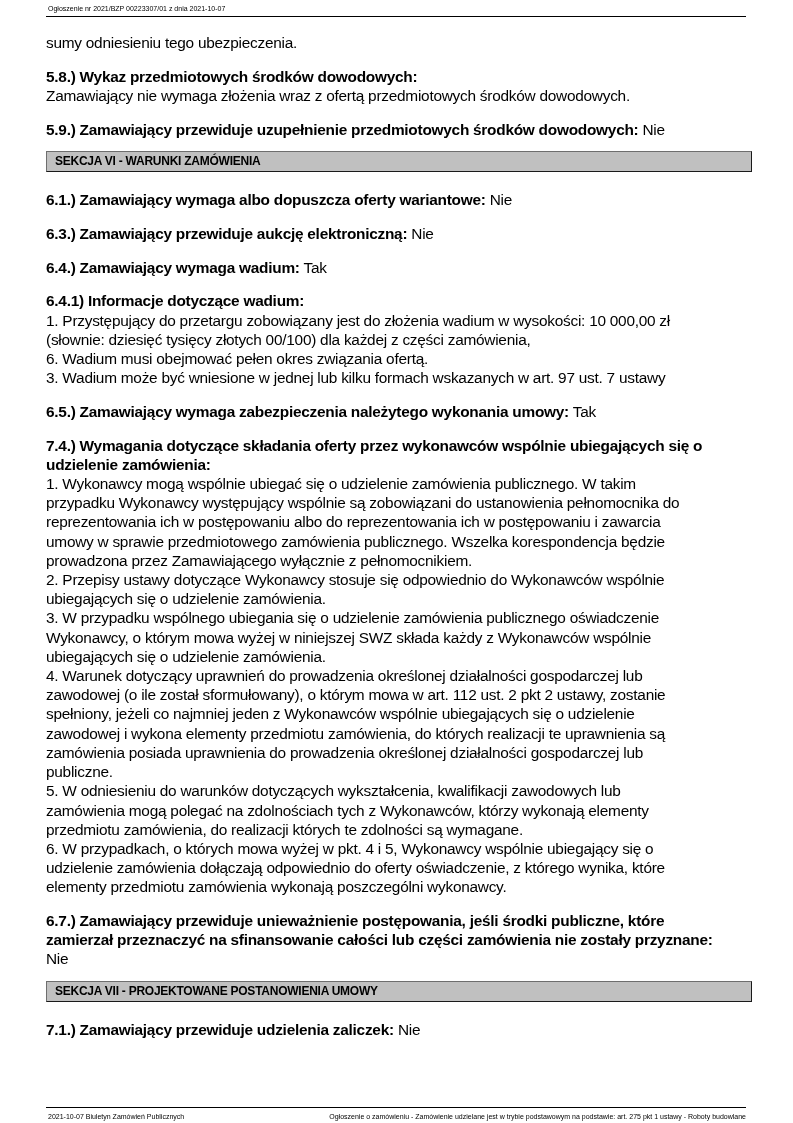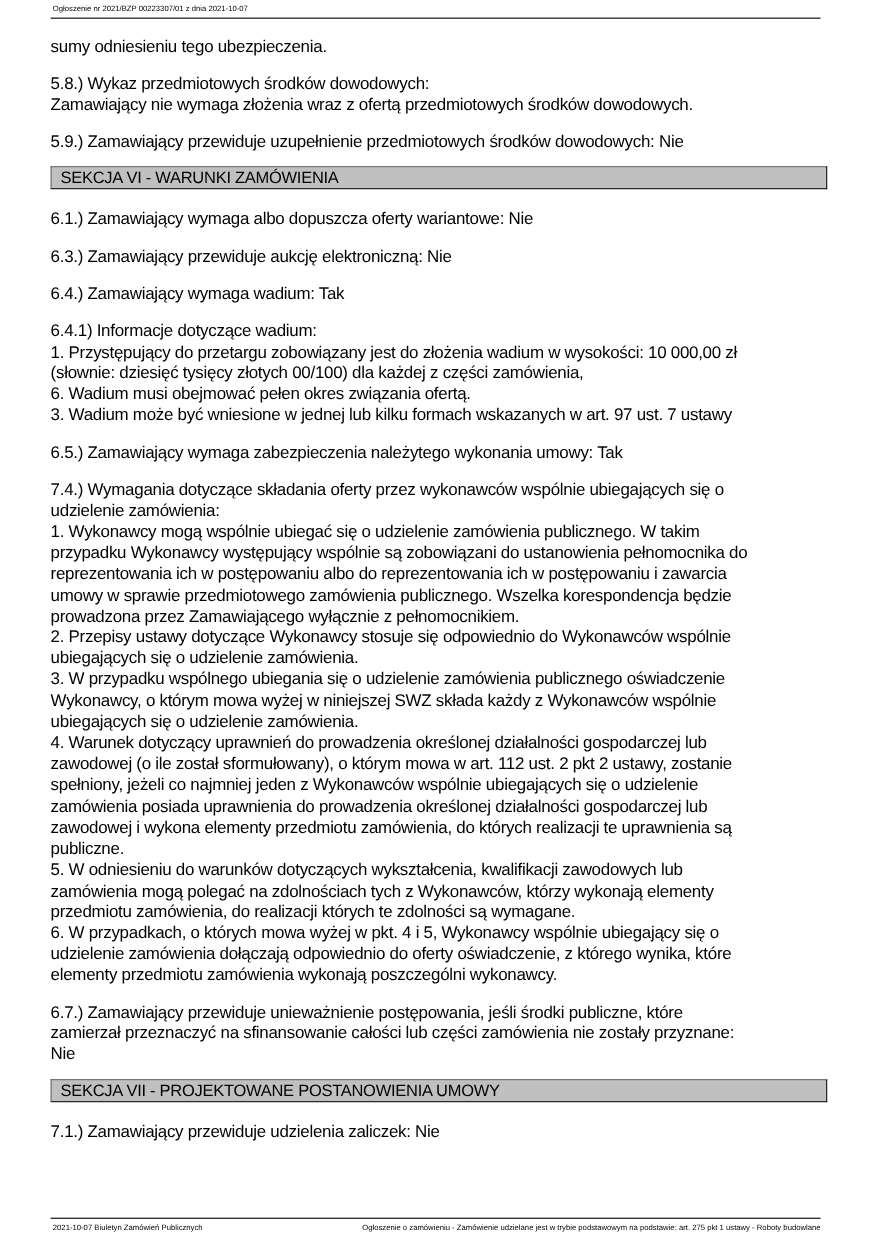"5.8.) Wykaz przedmiotowych środków" .lbl { font-weight: normal -> bold }
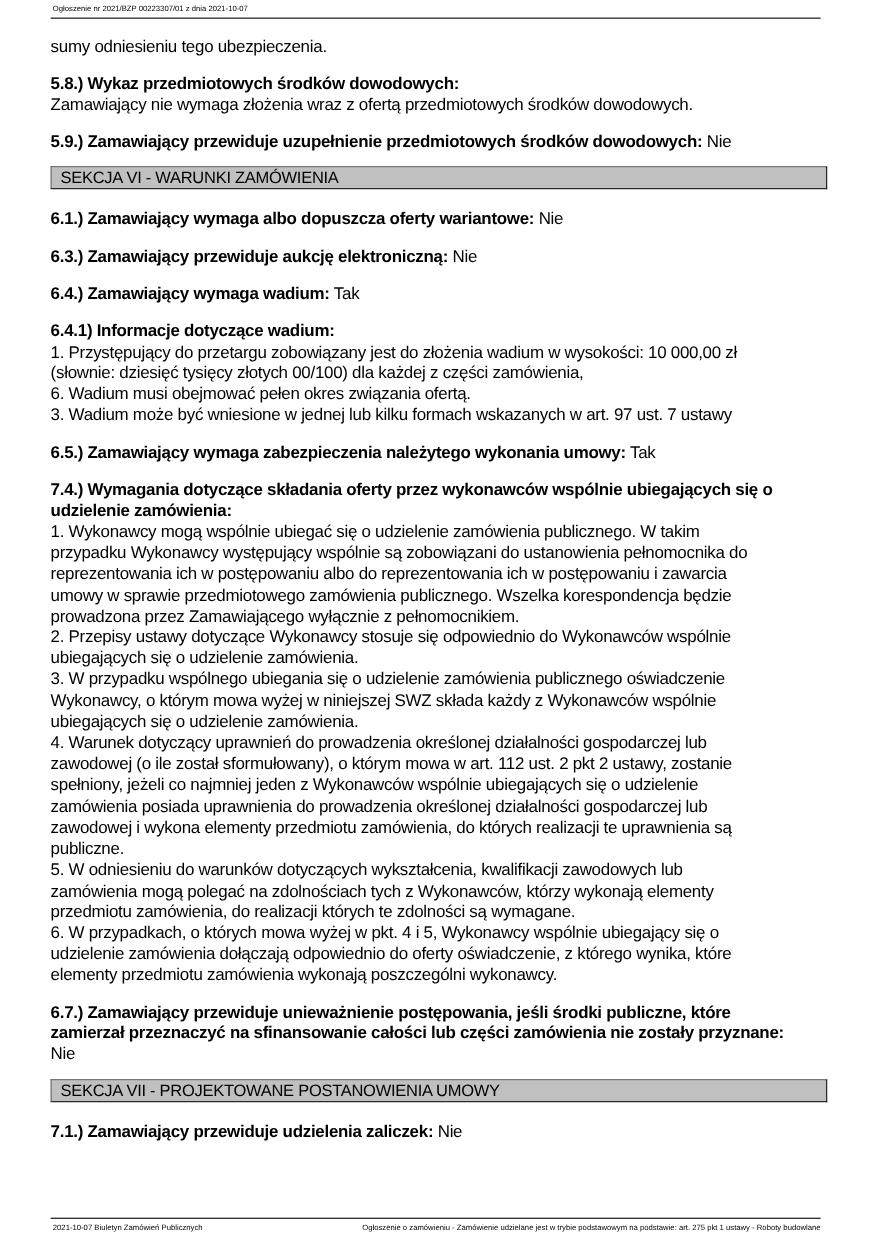"SEKCJA VI - WARUNKI ZAMÓWIENIA" .section-bar { font-size: 15px -> 12px; font-weight: normal -> bold }
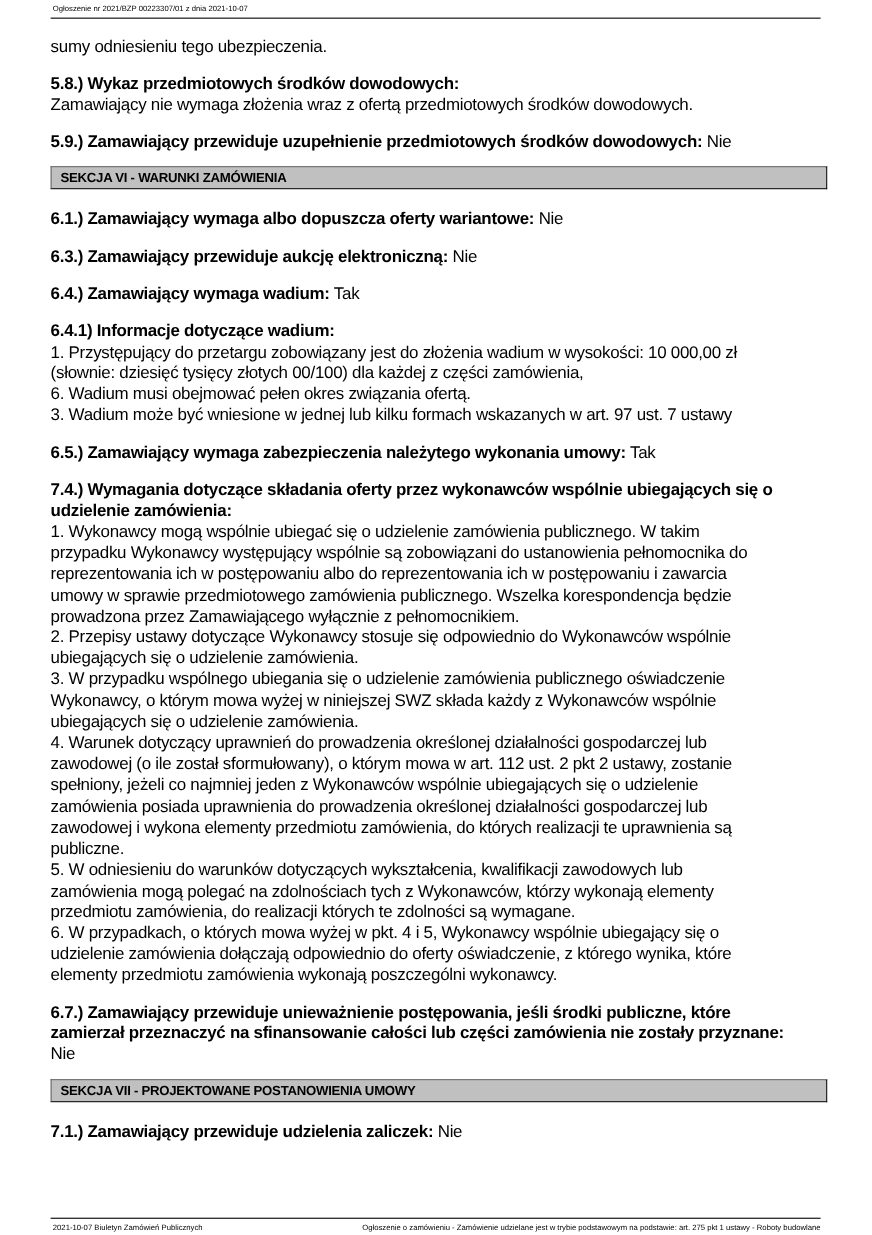"zamówienia posiada uprawnienia do" p { order: before "zawodowej i wykona elementy przedmiotu" -> after "zawodowej i wykona elementy przedmiotu" }
